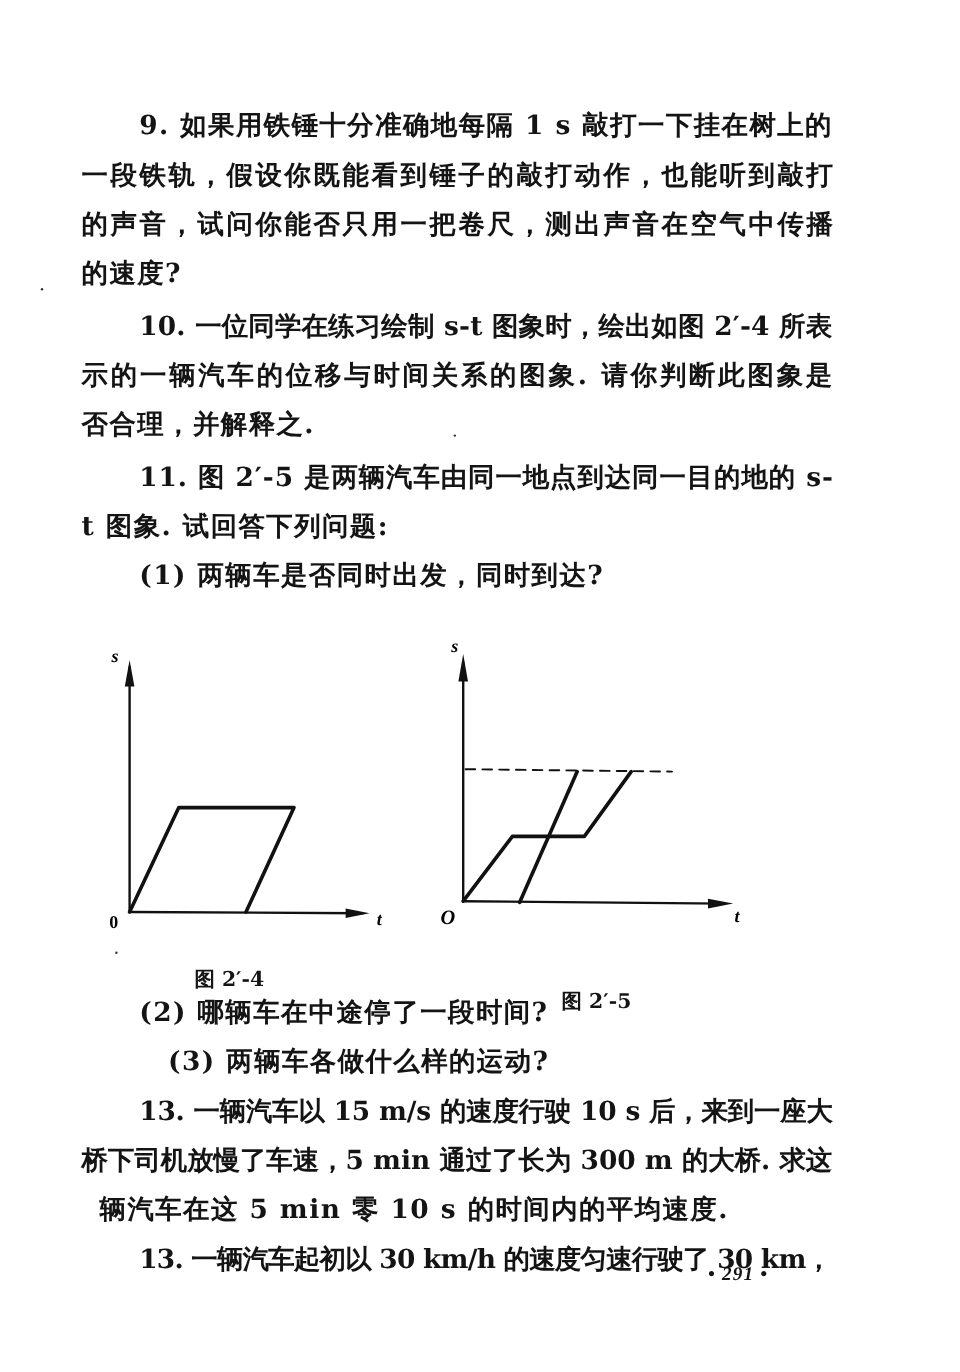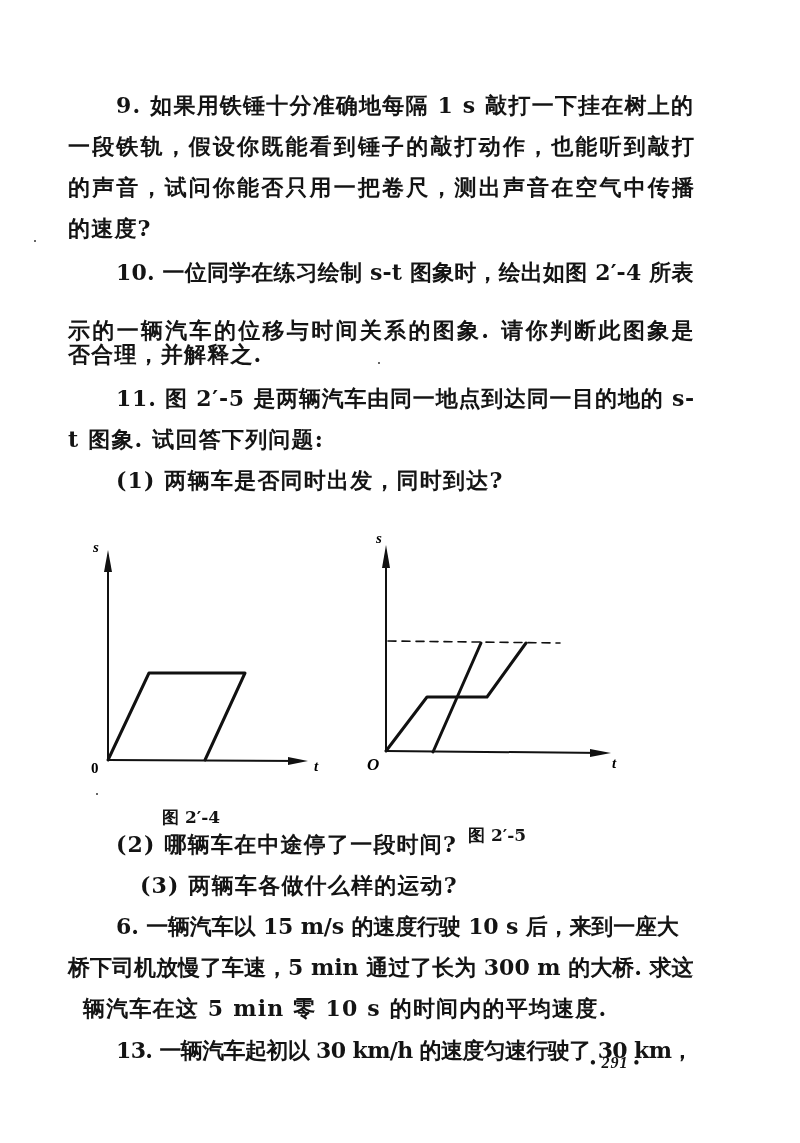"示的一辆汽车的位移与时间关系的图象. 请你判断此图象是" div.line { margin-top: 17px -> none }
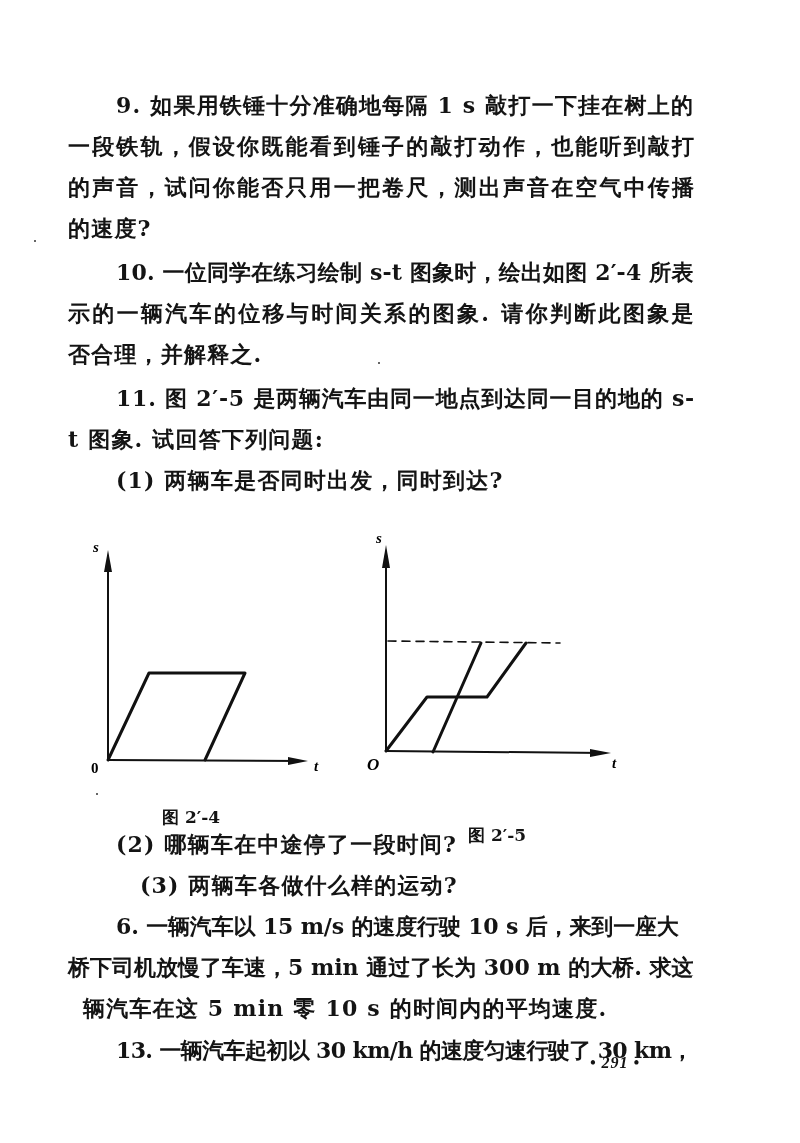"6. 一辆汽车以 15 m/s 的速度行驶" div.line { text: 6 -> 13 }
